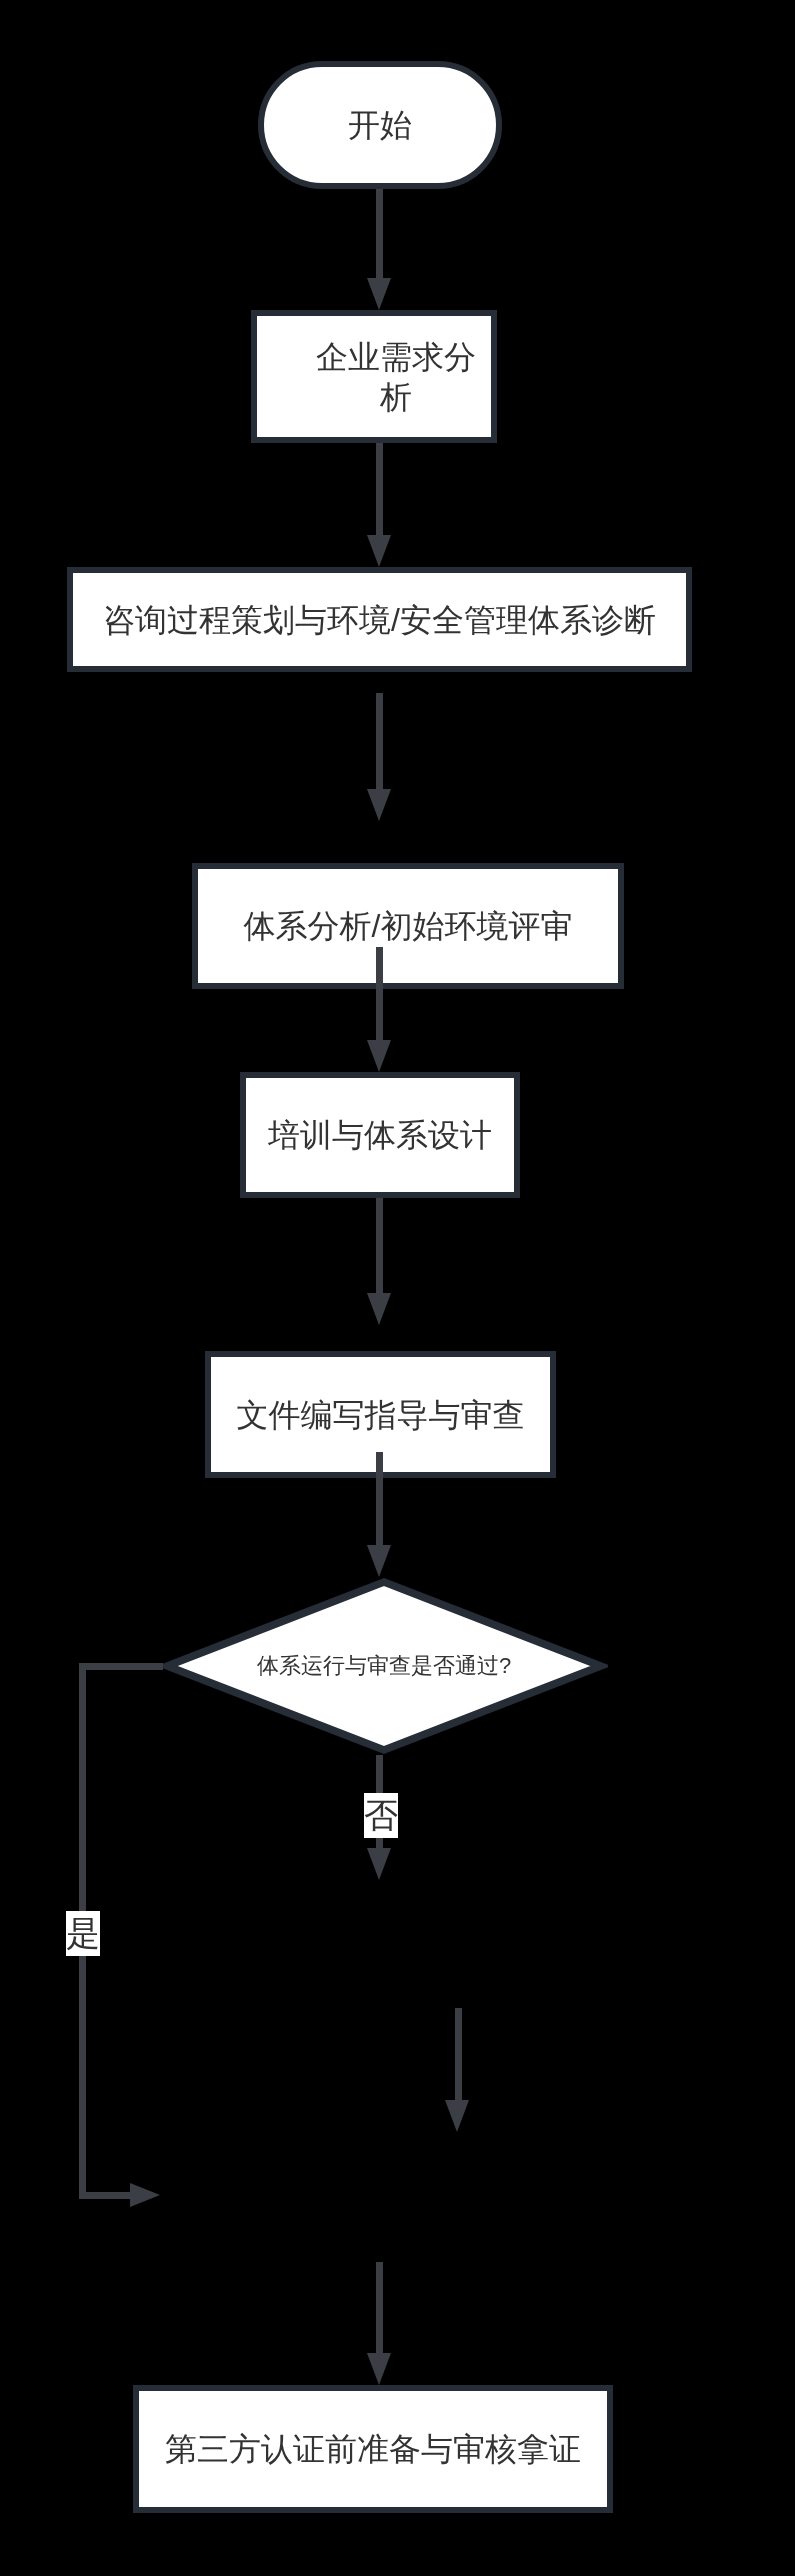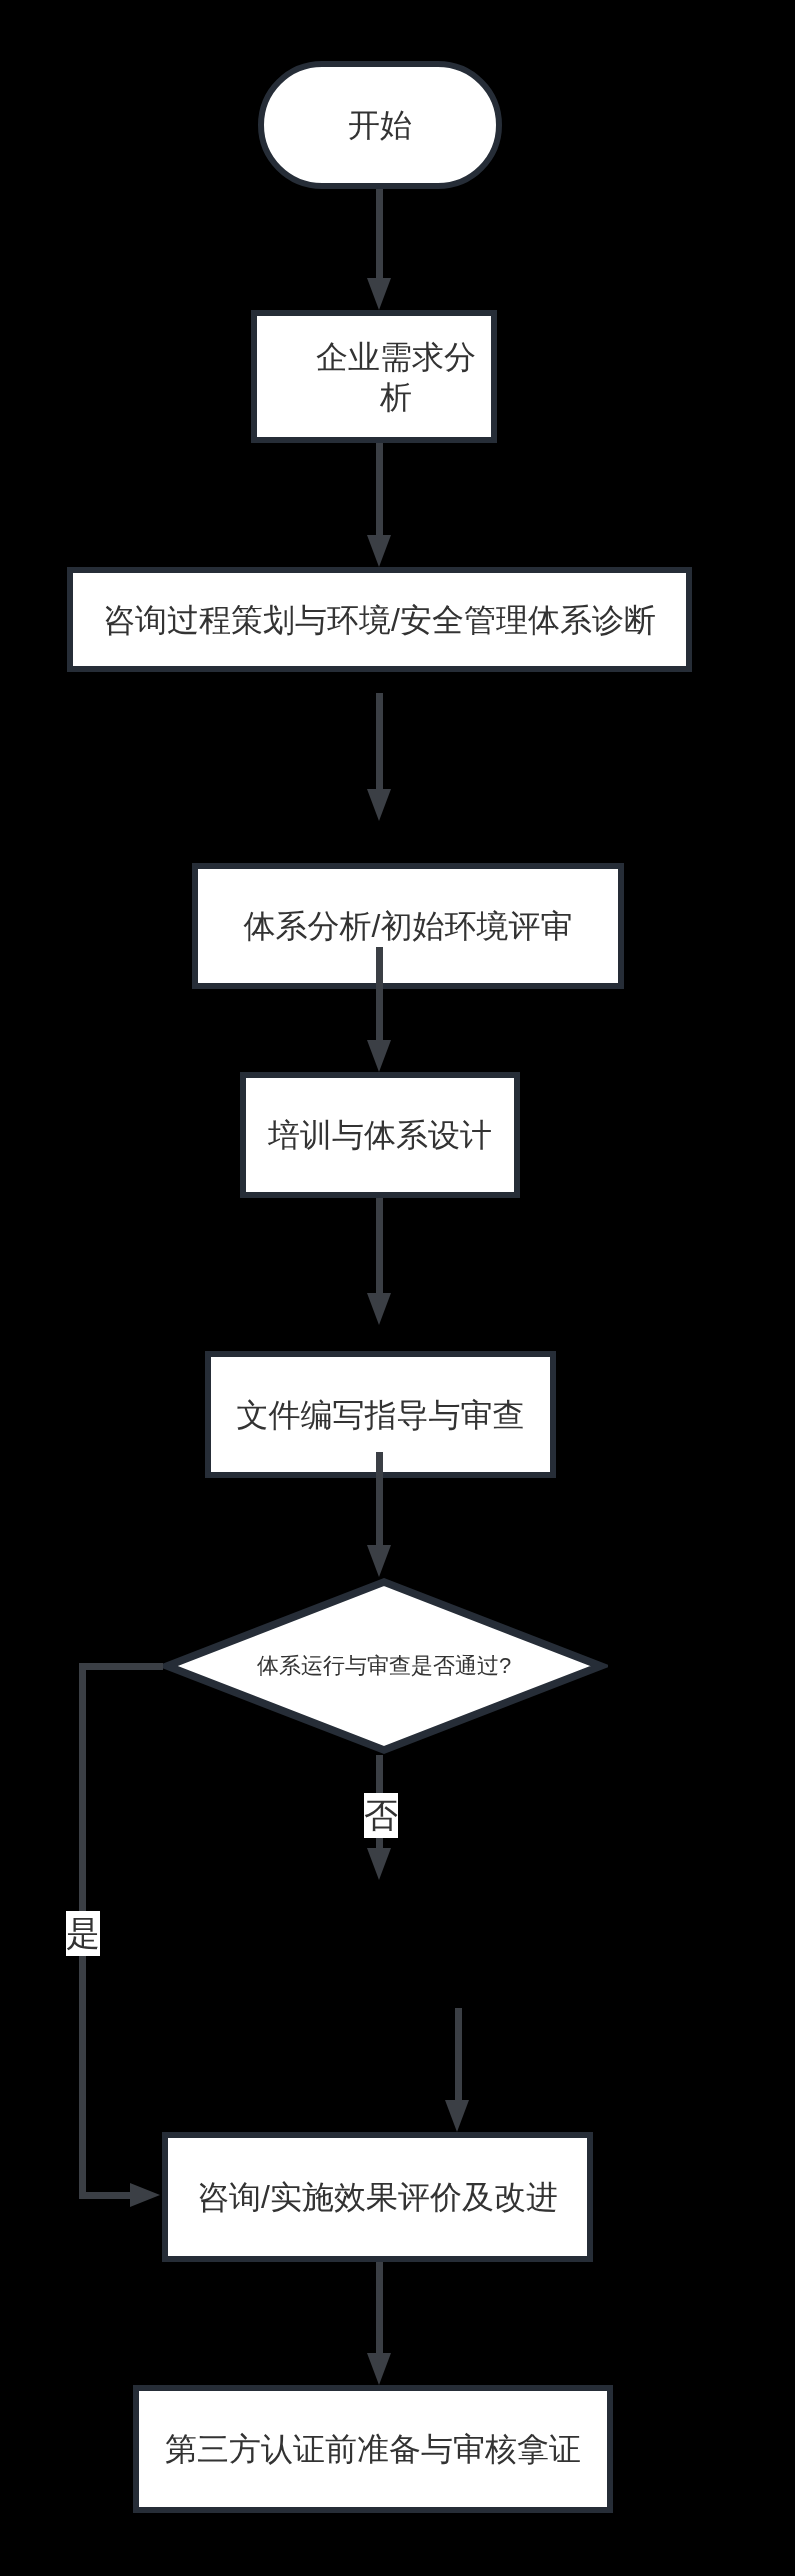"咨询/实施效果评价及改进" div.node { html: <div> <span>咨询/实施效果评价及改进</span> </div> -> none }
